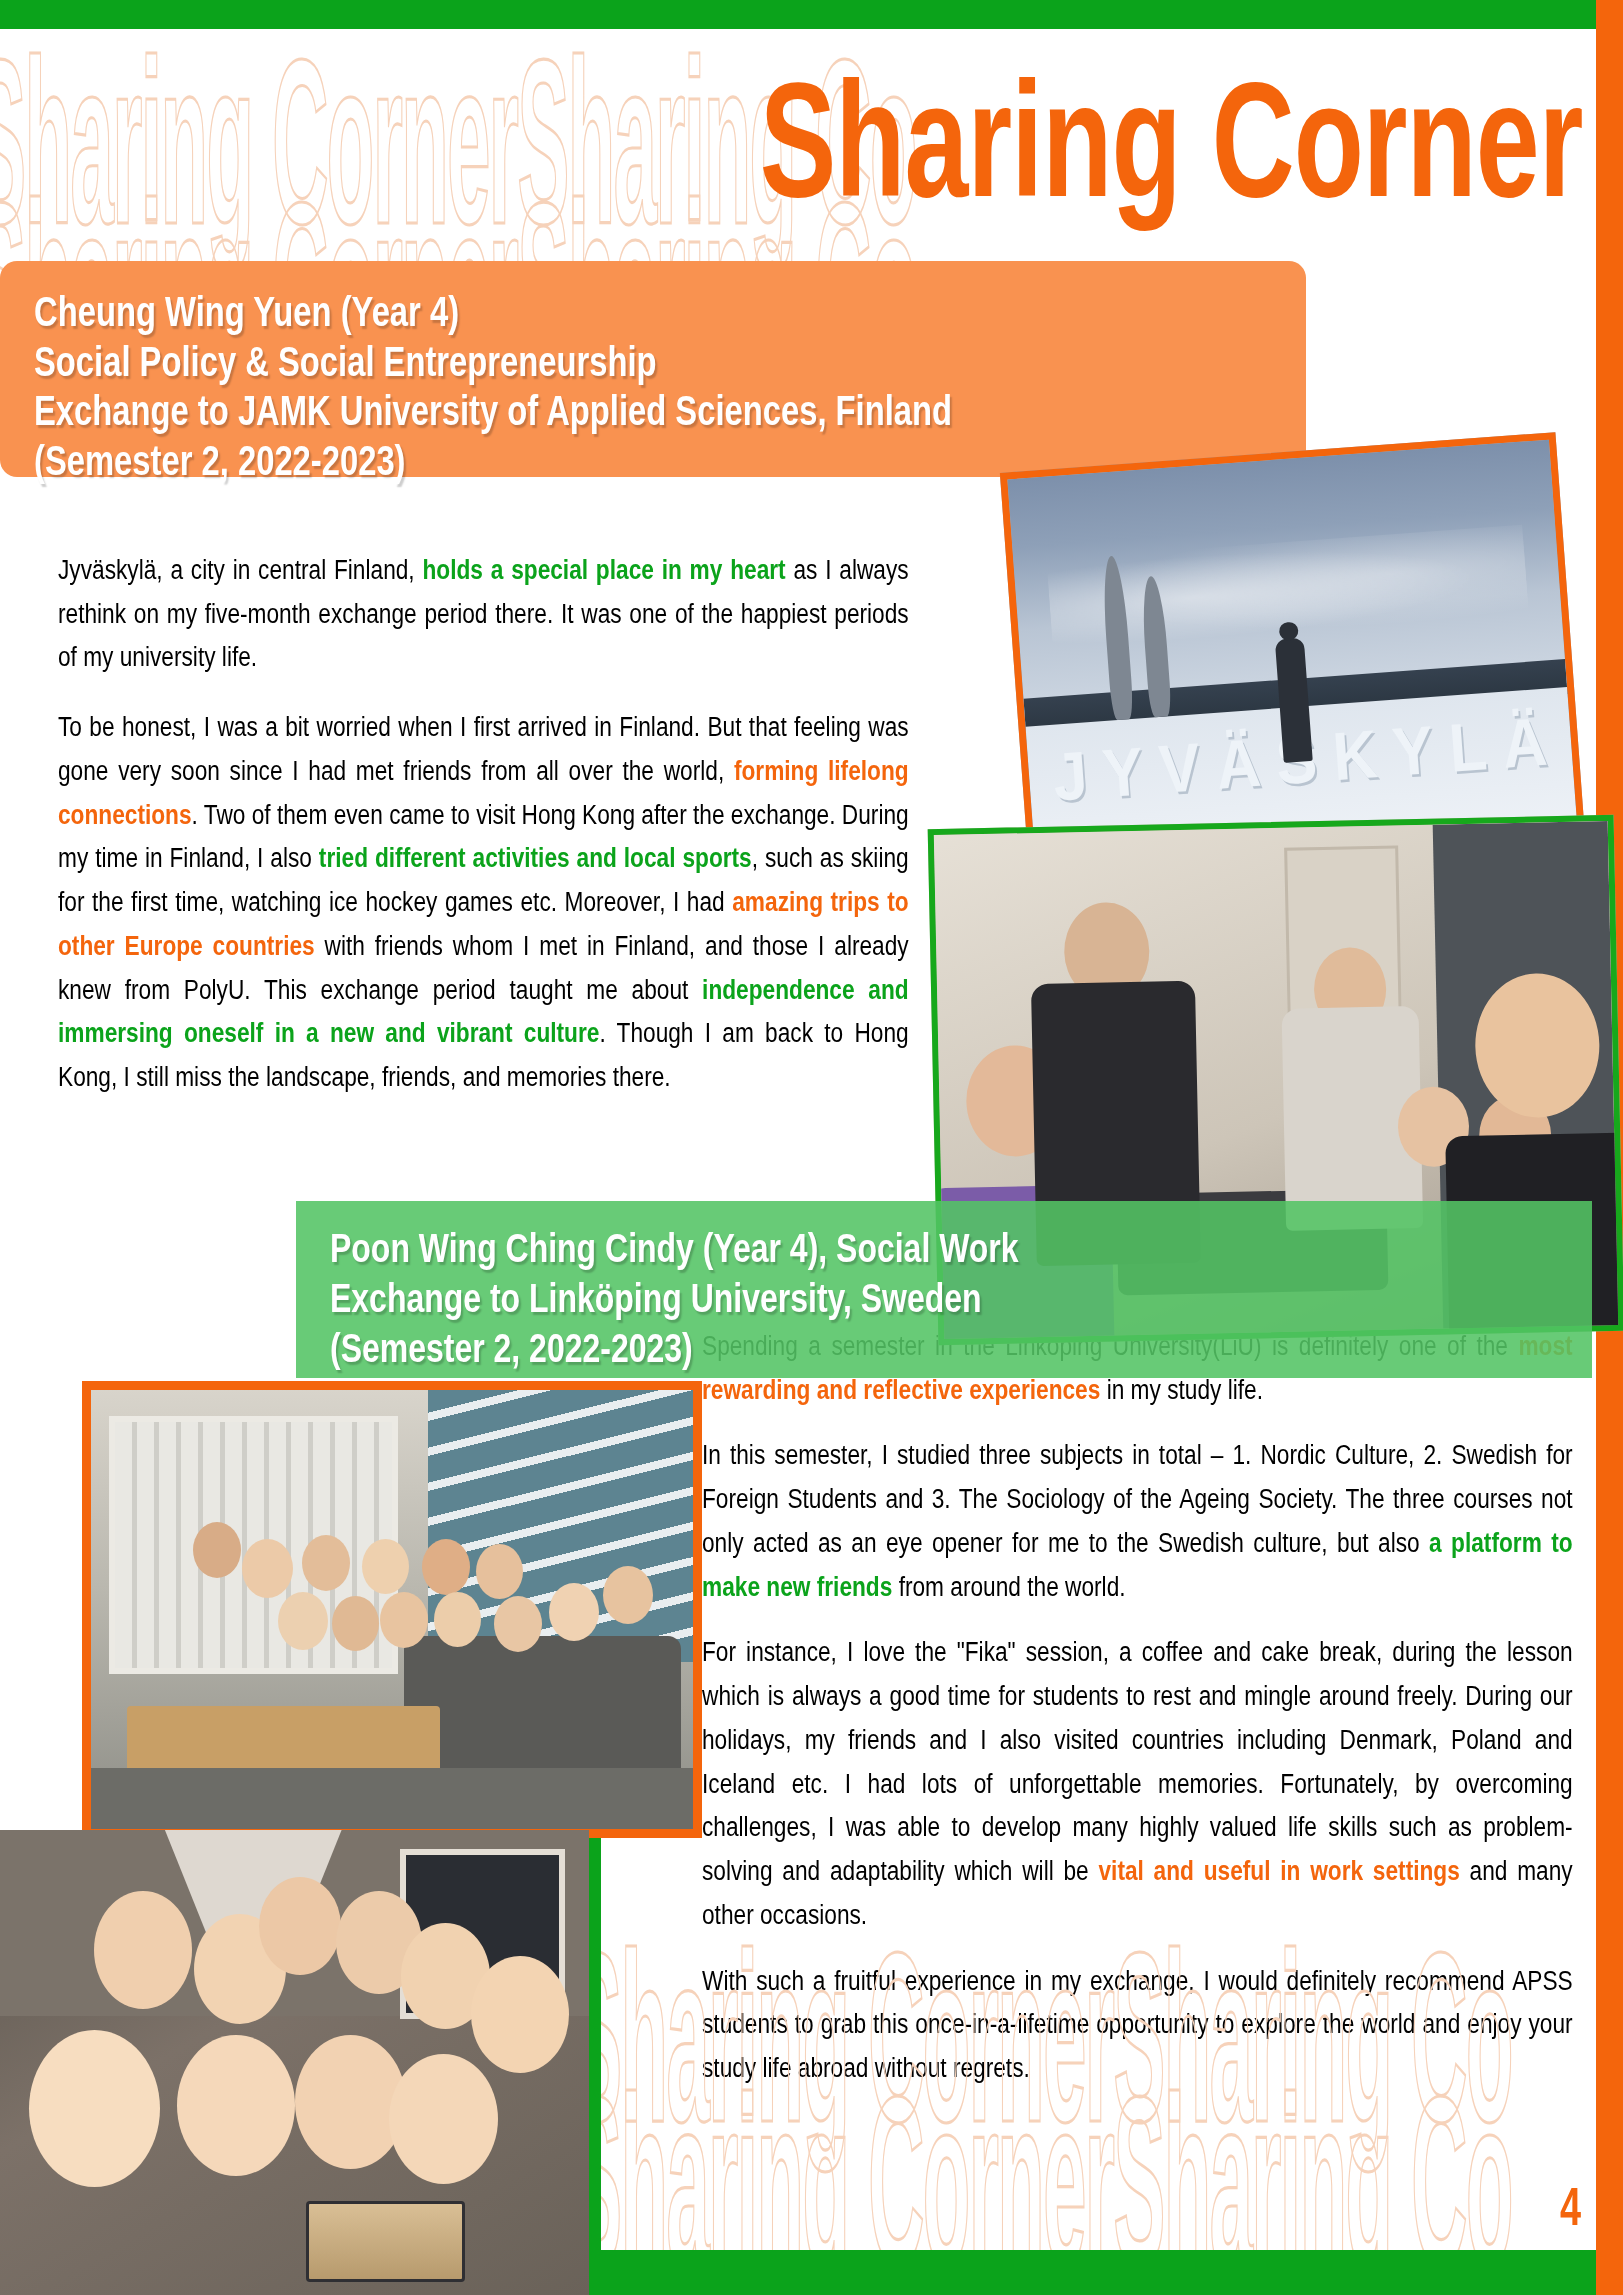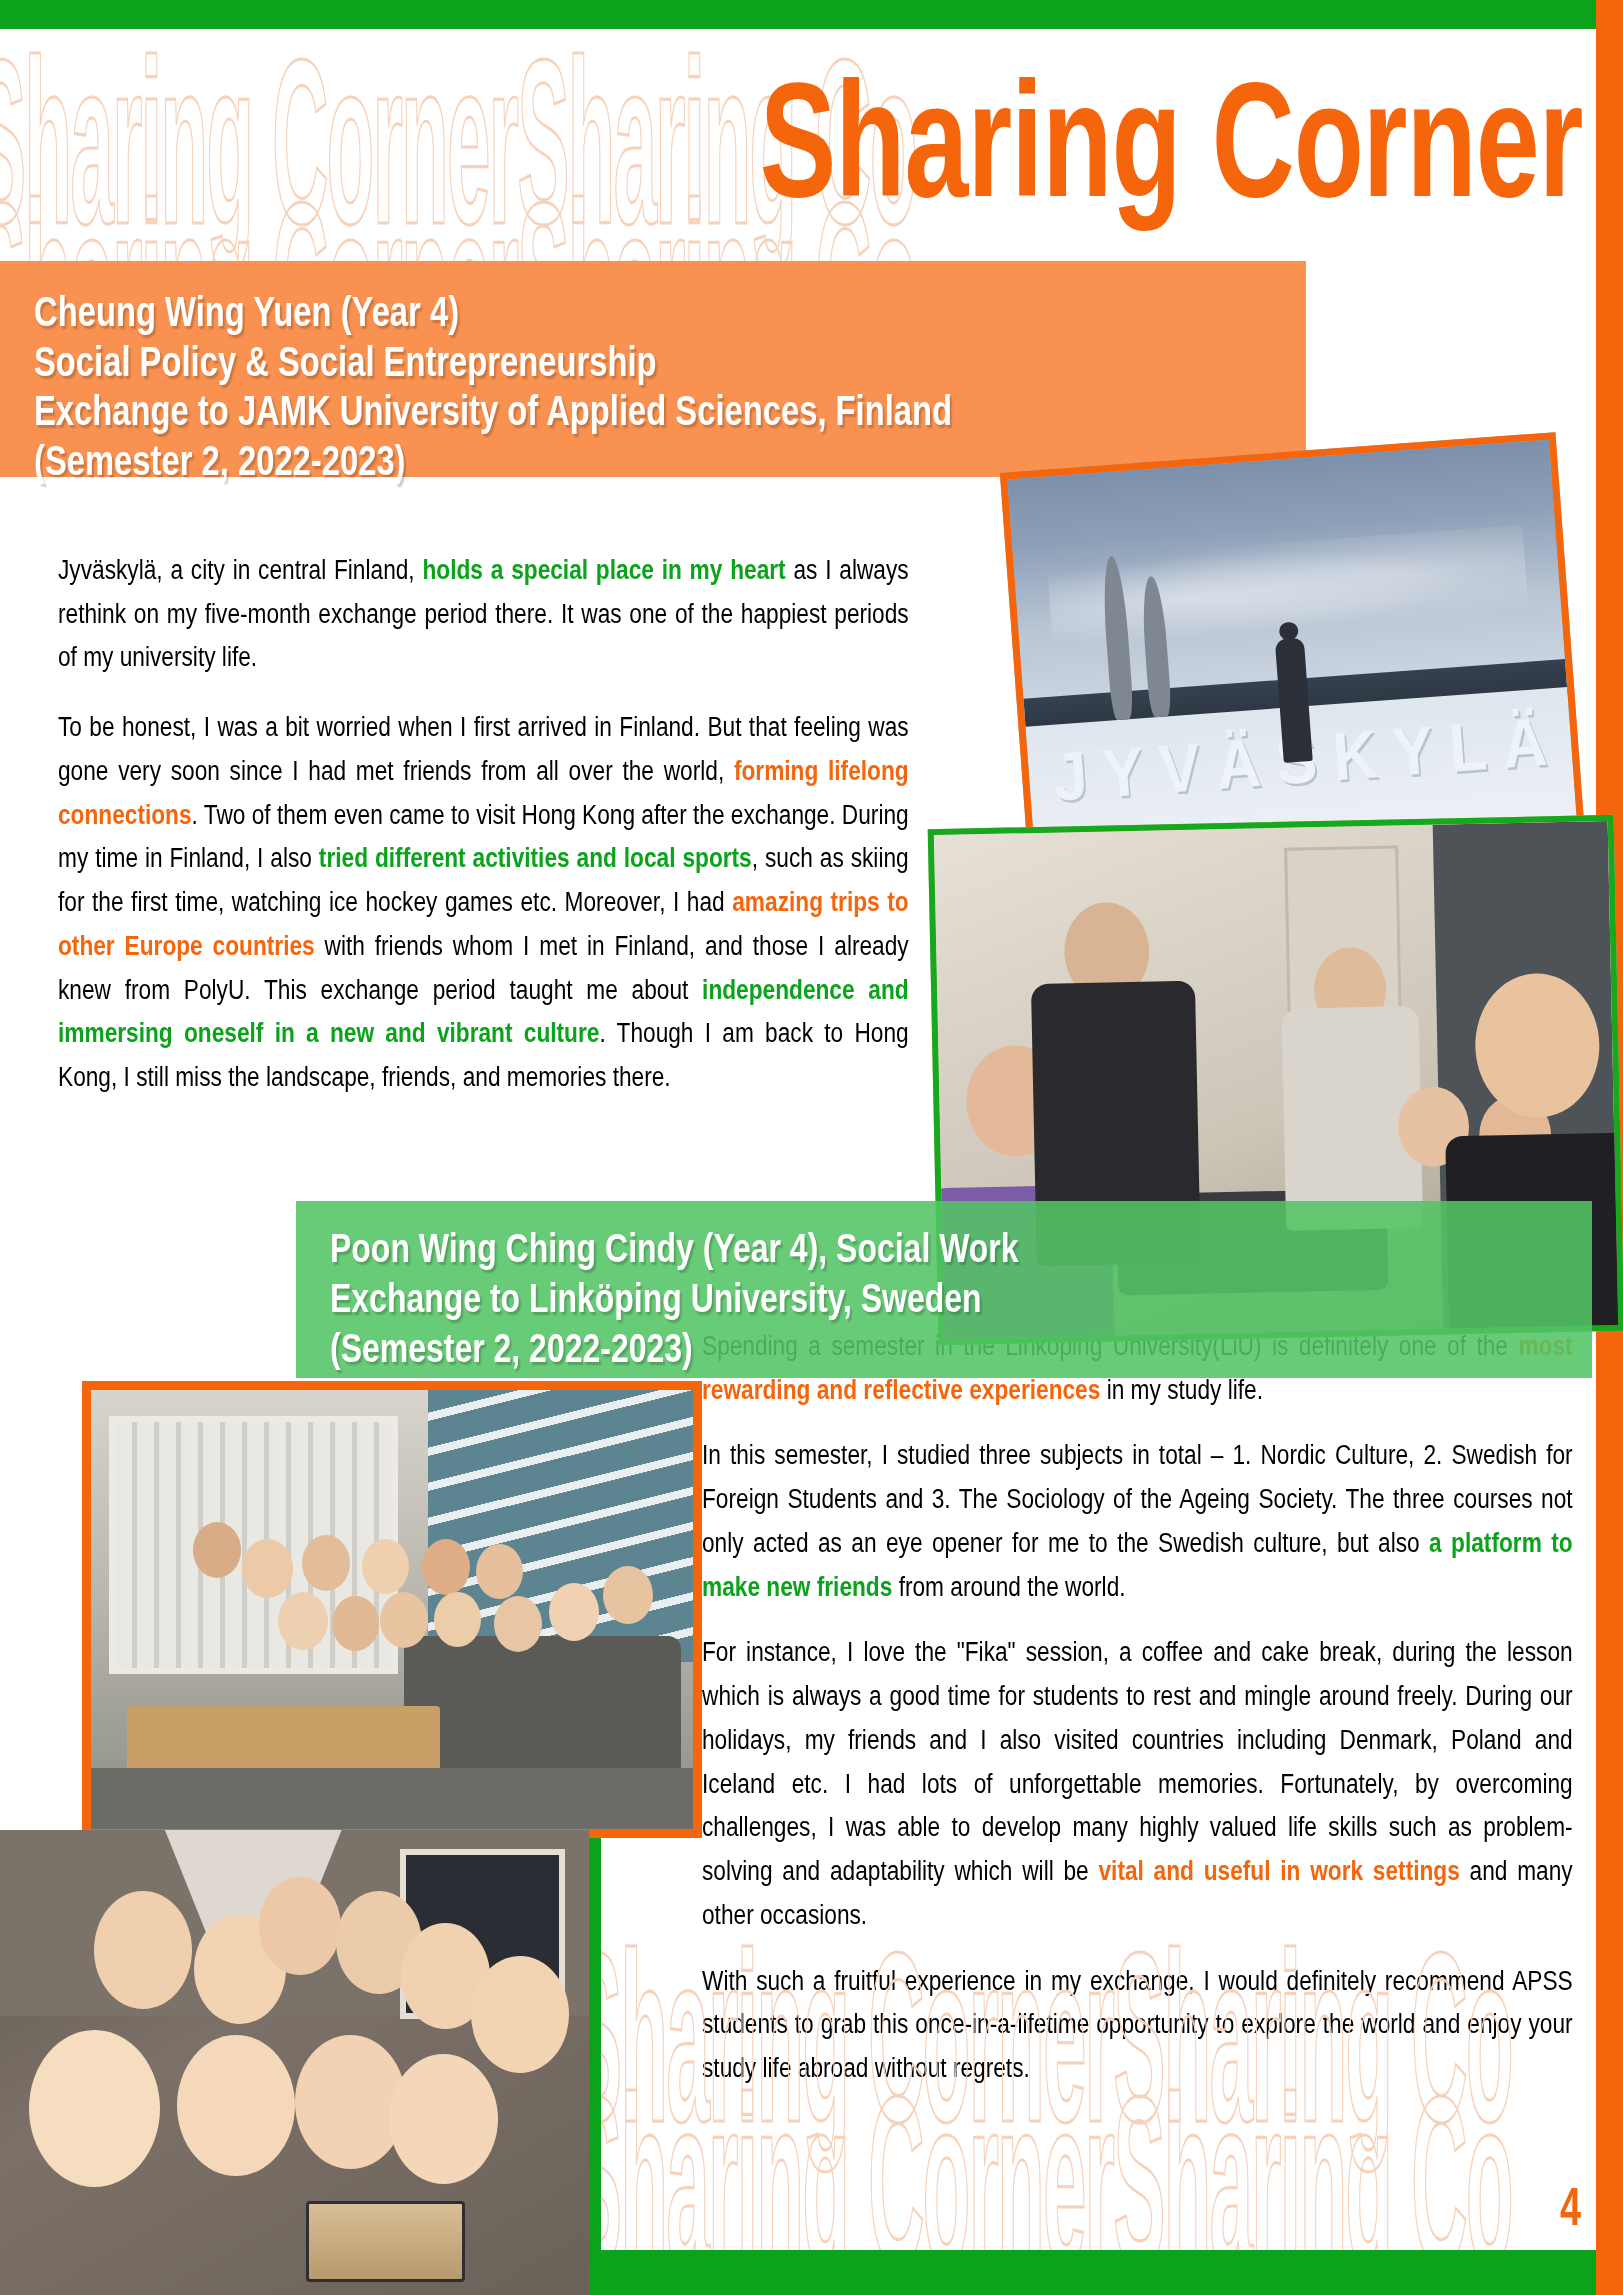"Cheung Wing Yuen (Year 4)" .hdr-orange { border-radius: none -> 17px }
